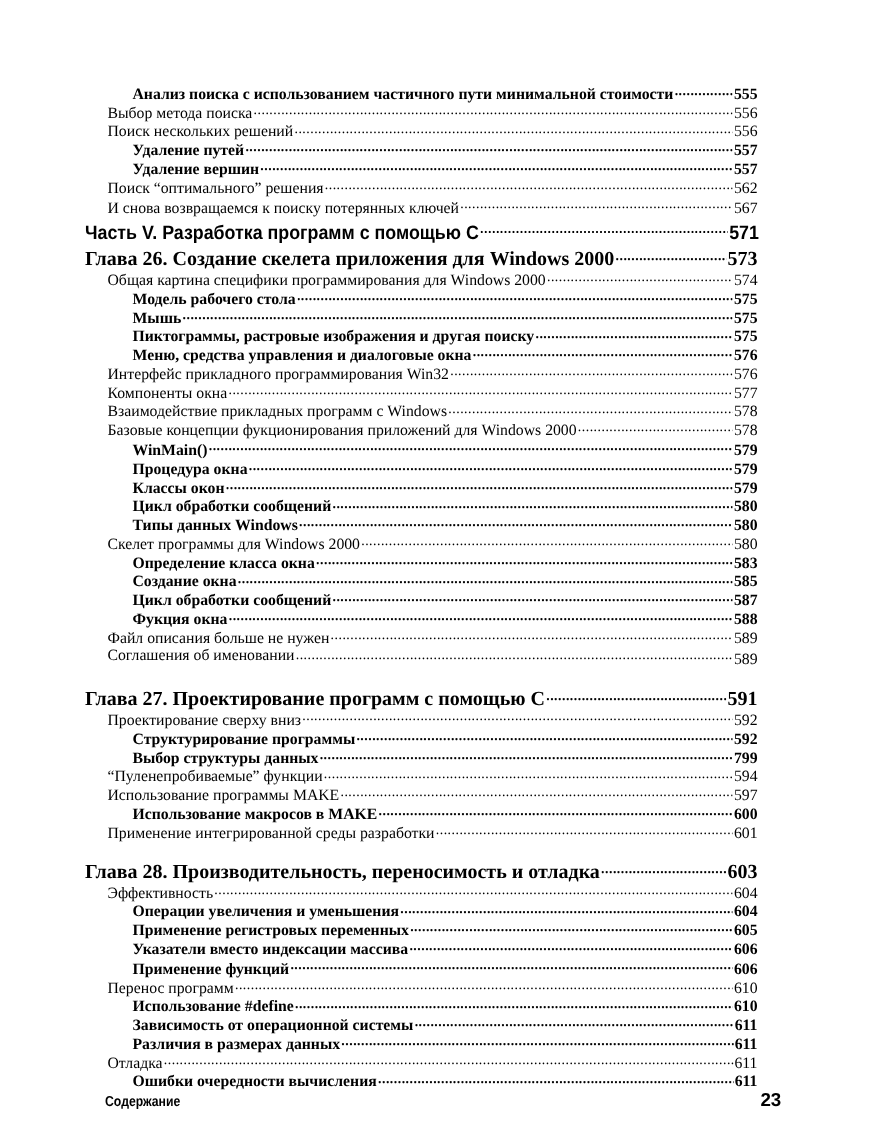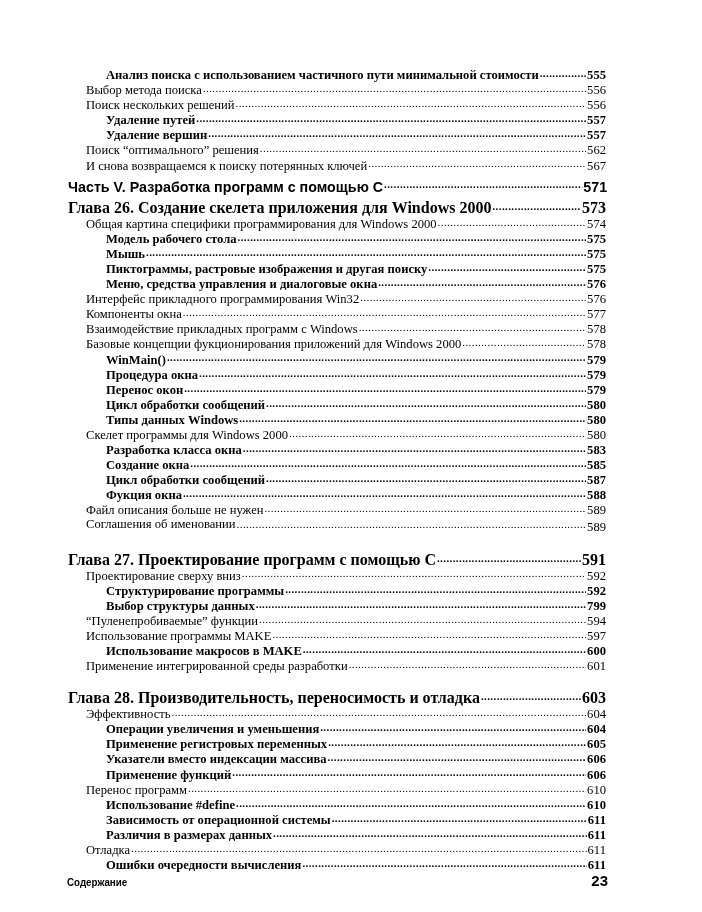"Перенос окон" span.title { text: Перенос -> Классы }
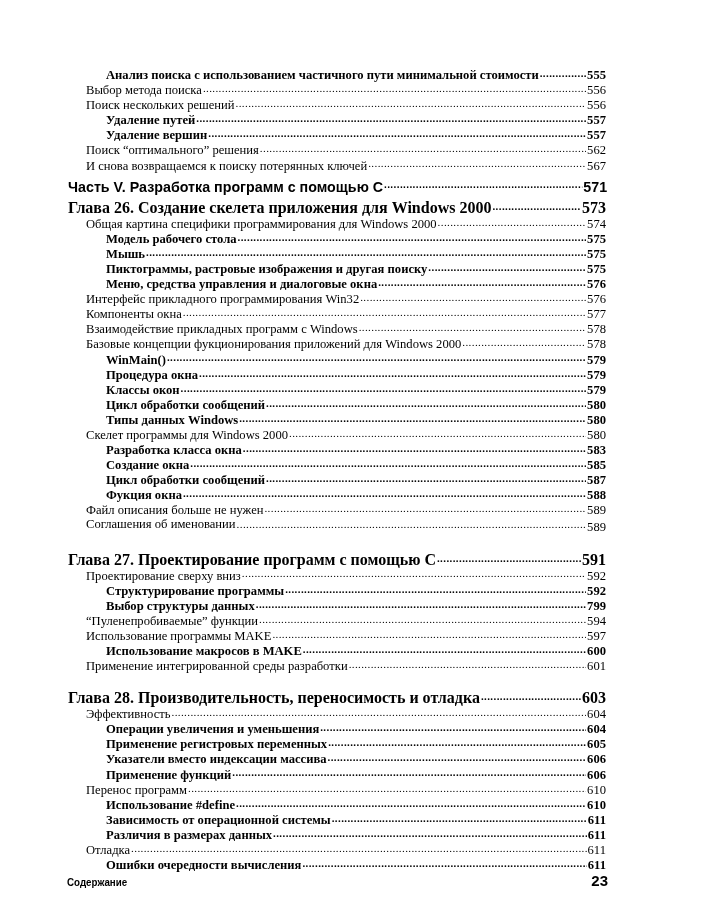"Разработка класса окна" span.title { text: Разработка -> Определение }
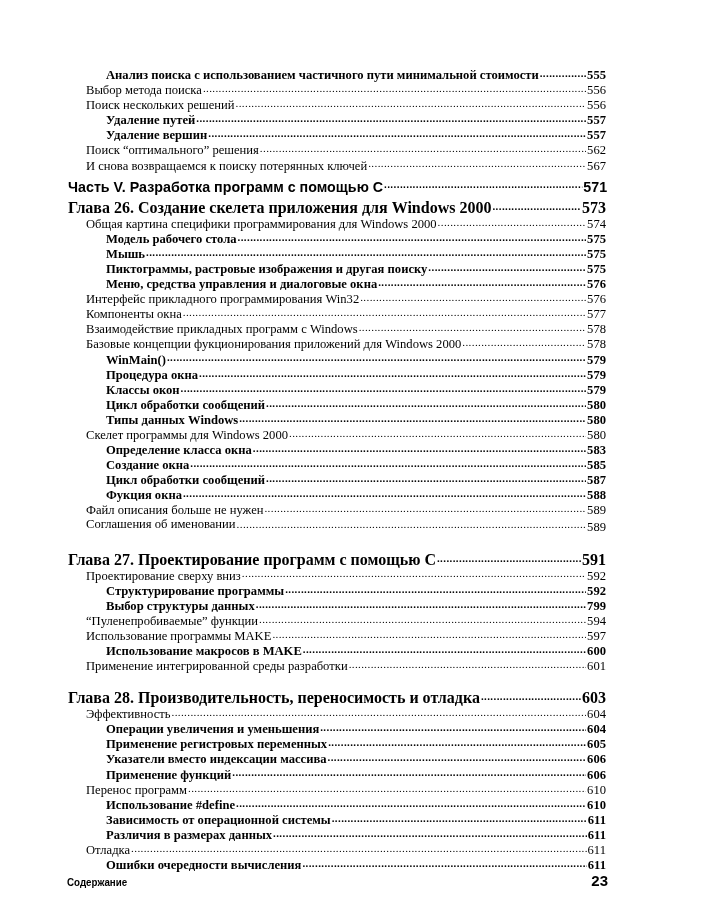"Содержание" .footer { left: 67px -> 84px }
